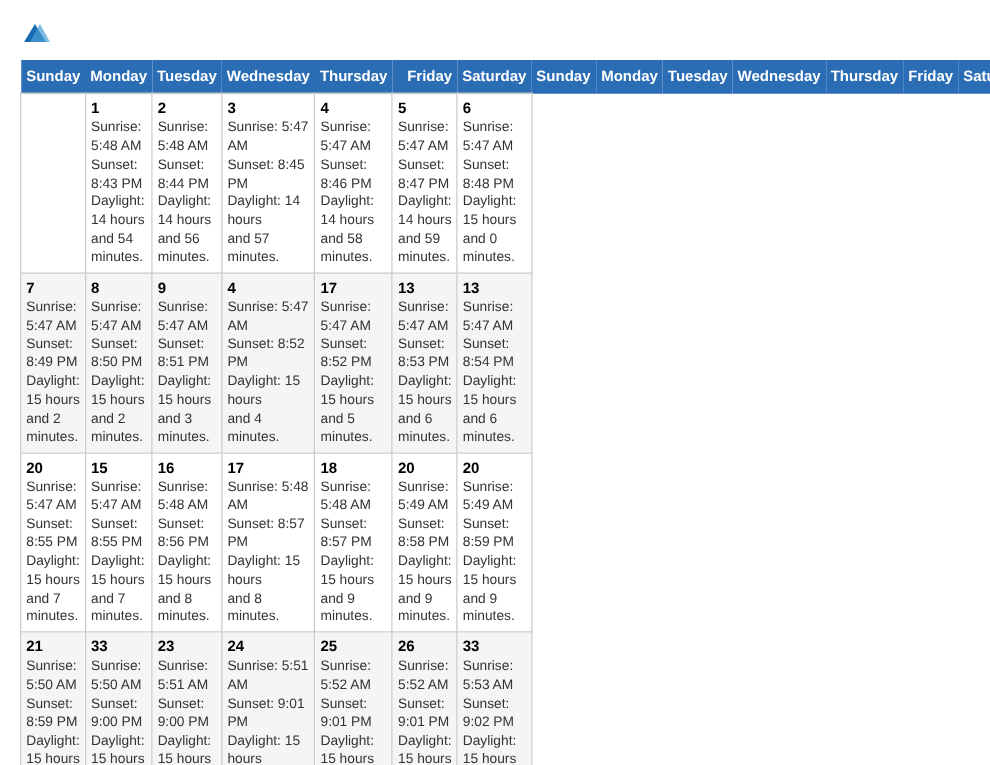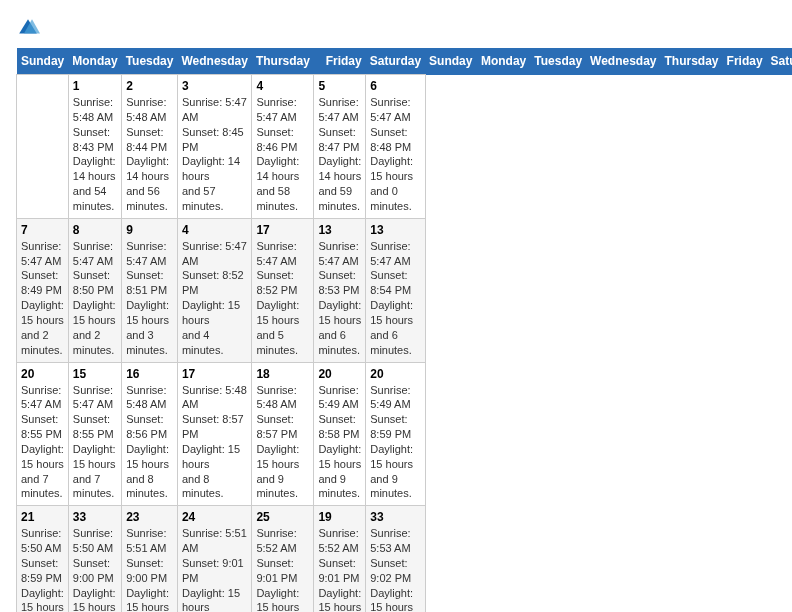"19" span.day-number { text: 19 -> 26 }
